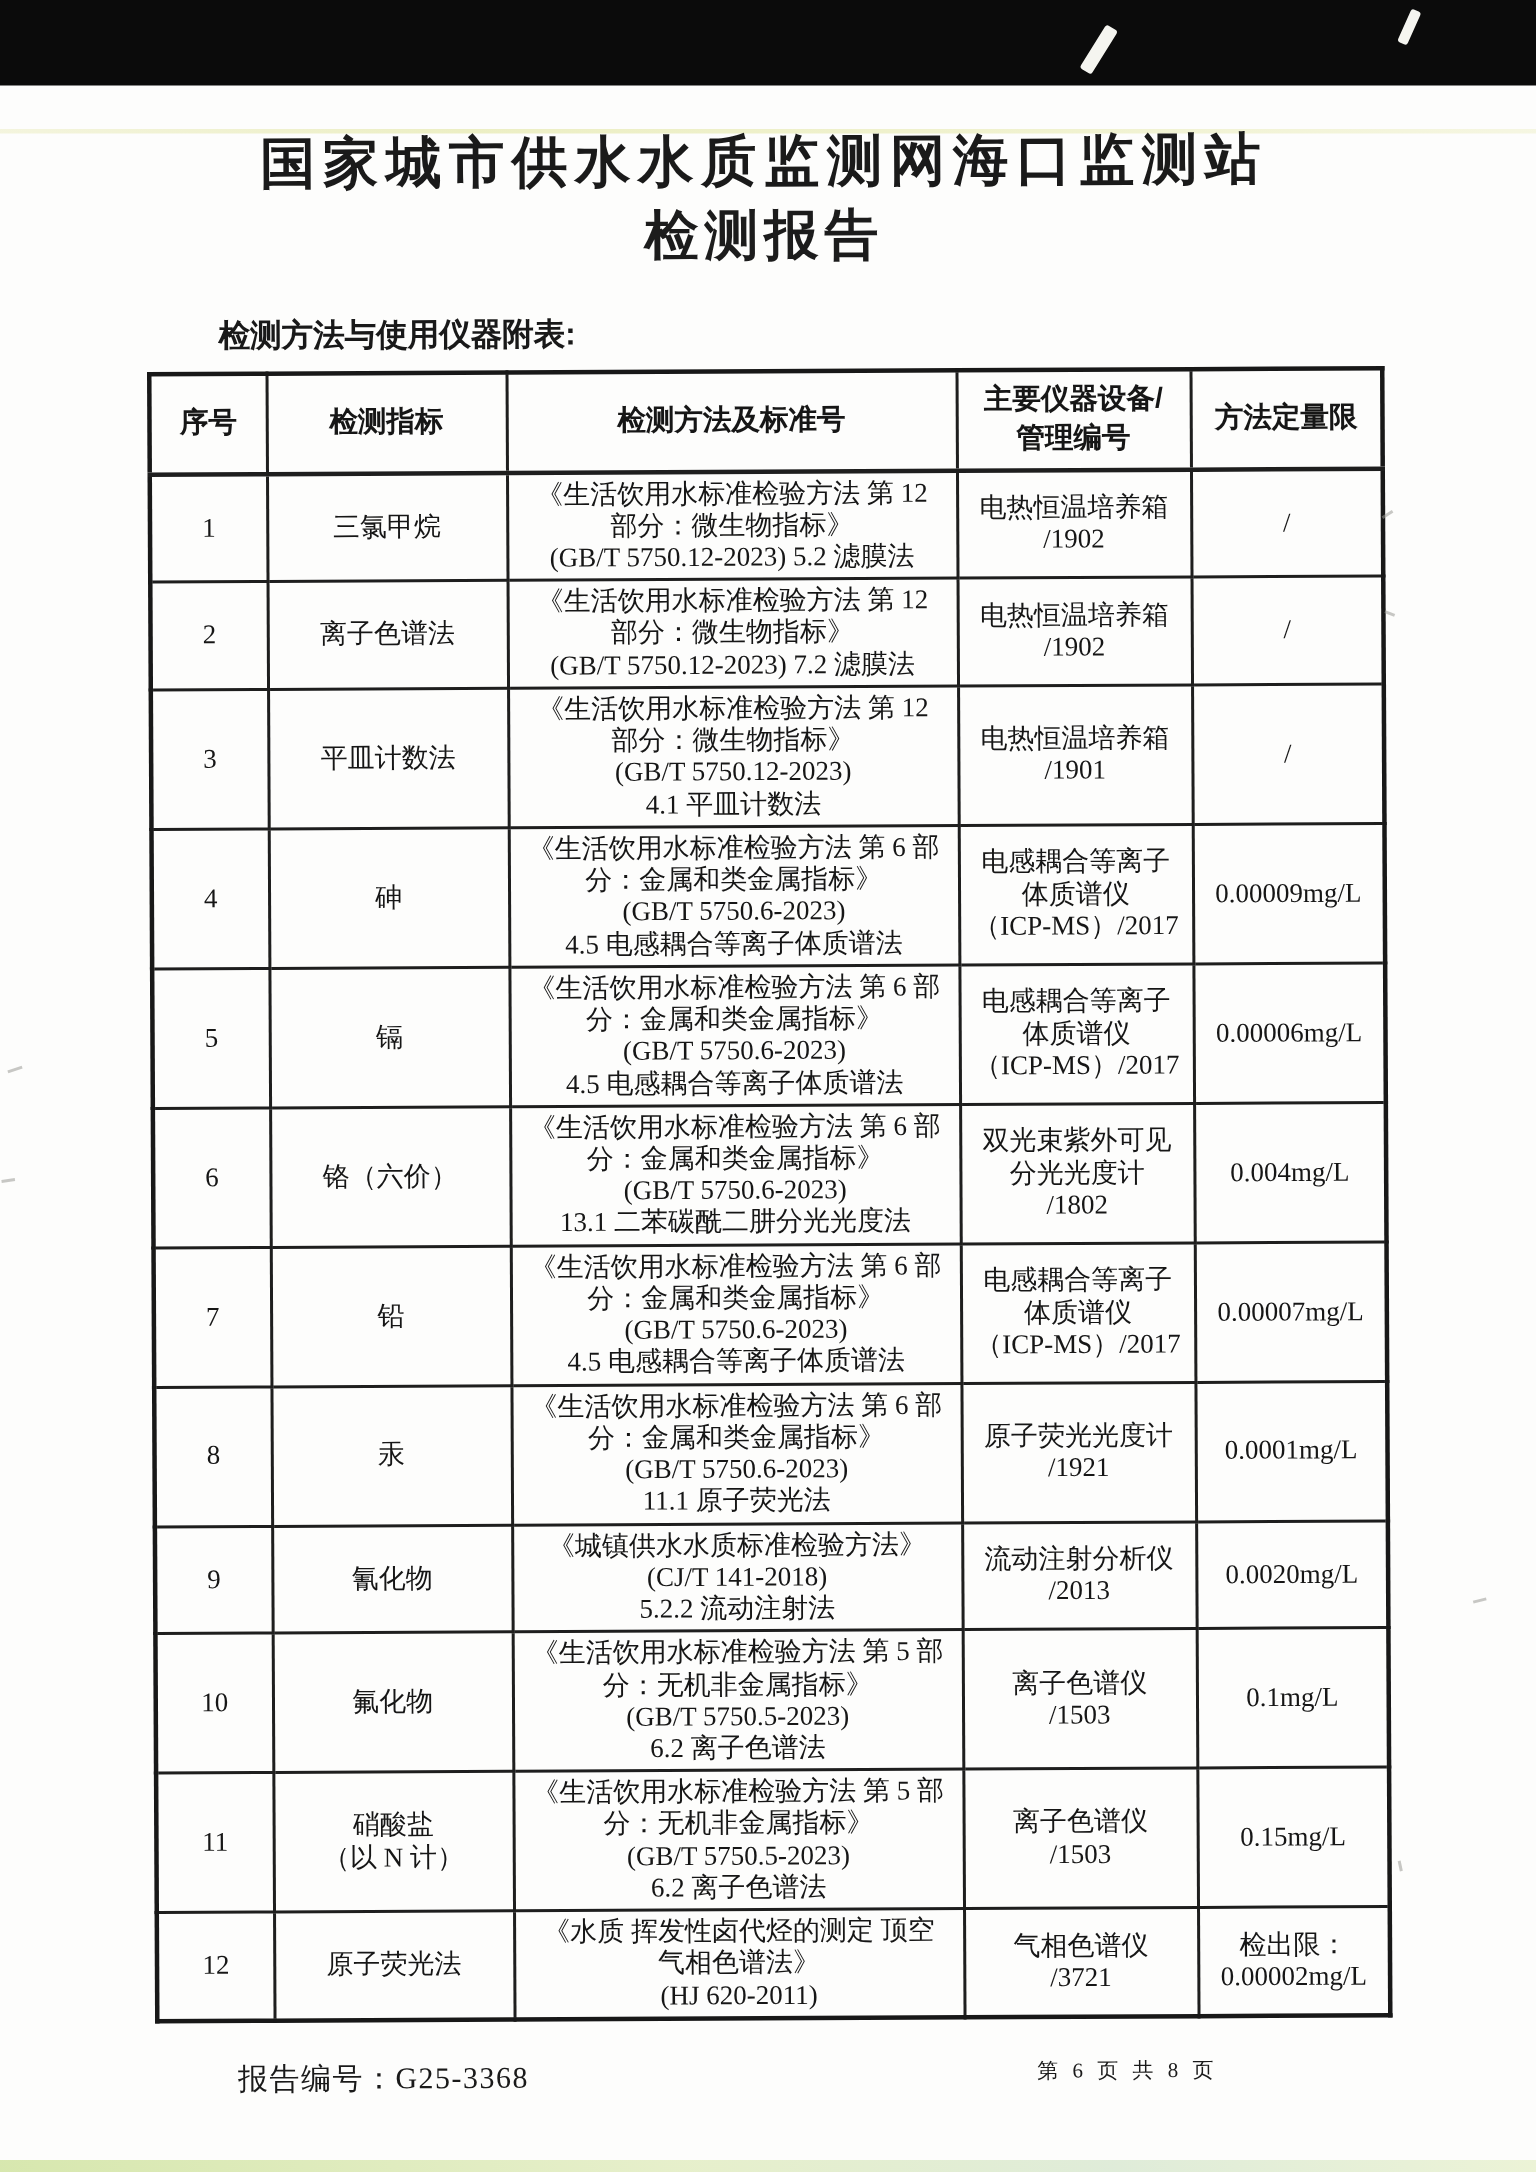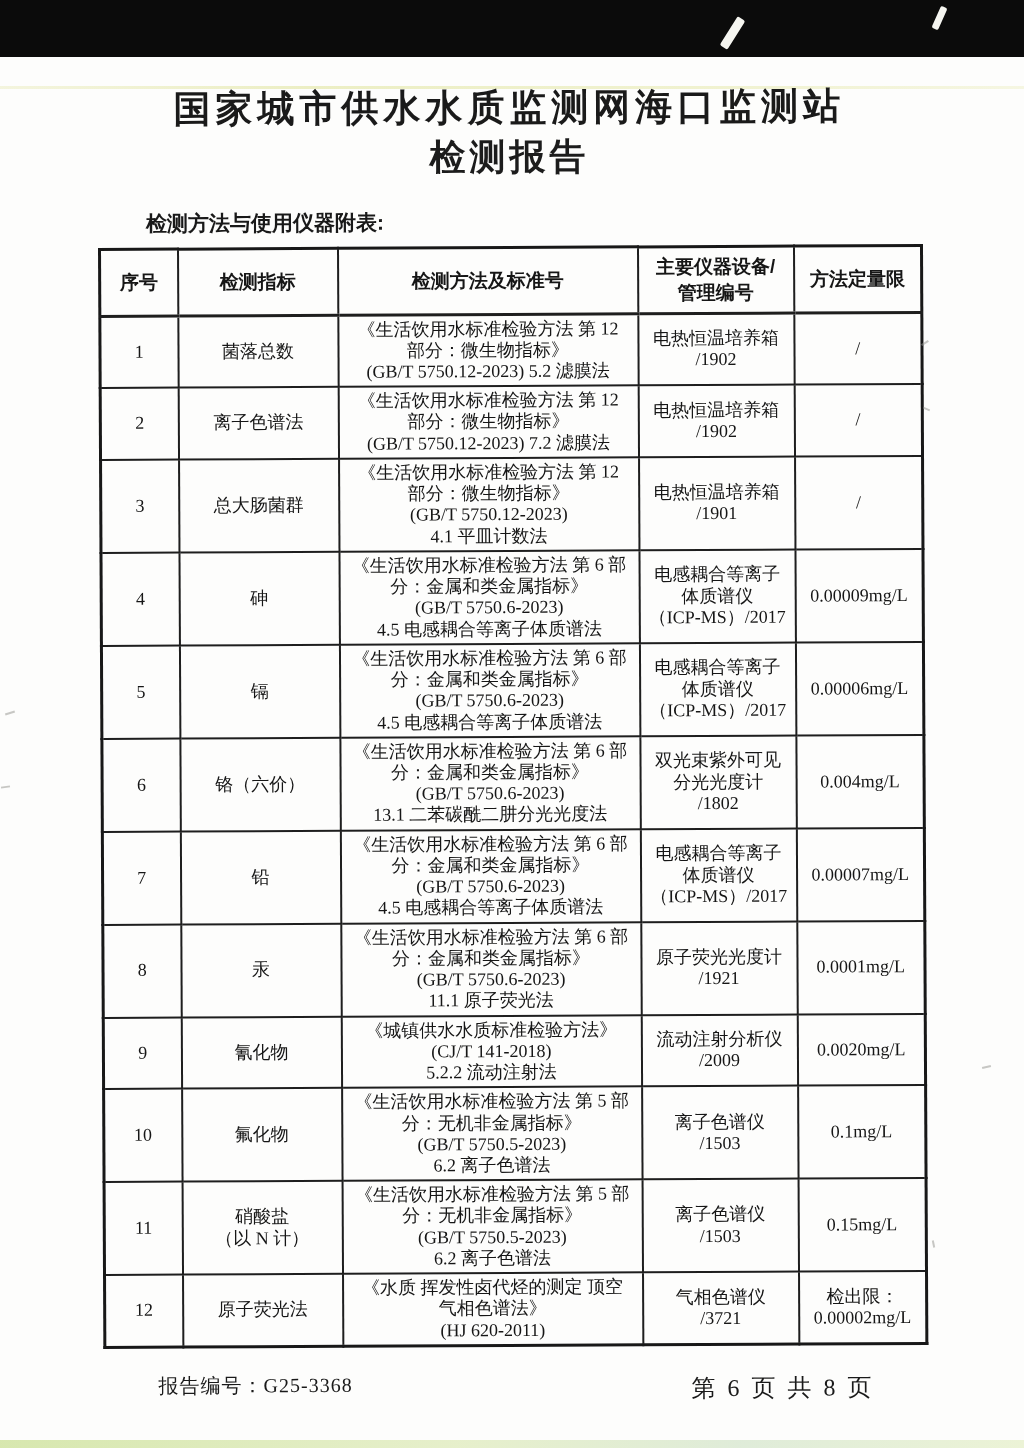"菌落总数" td.c-indicator { text: 菌落总数 -> 三氯甲烷 }
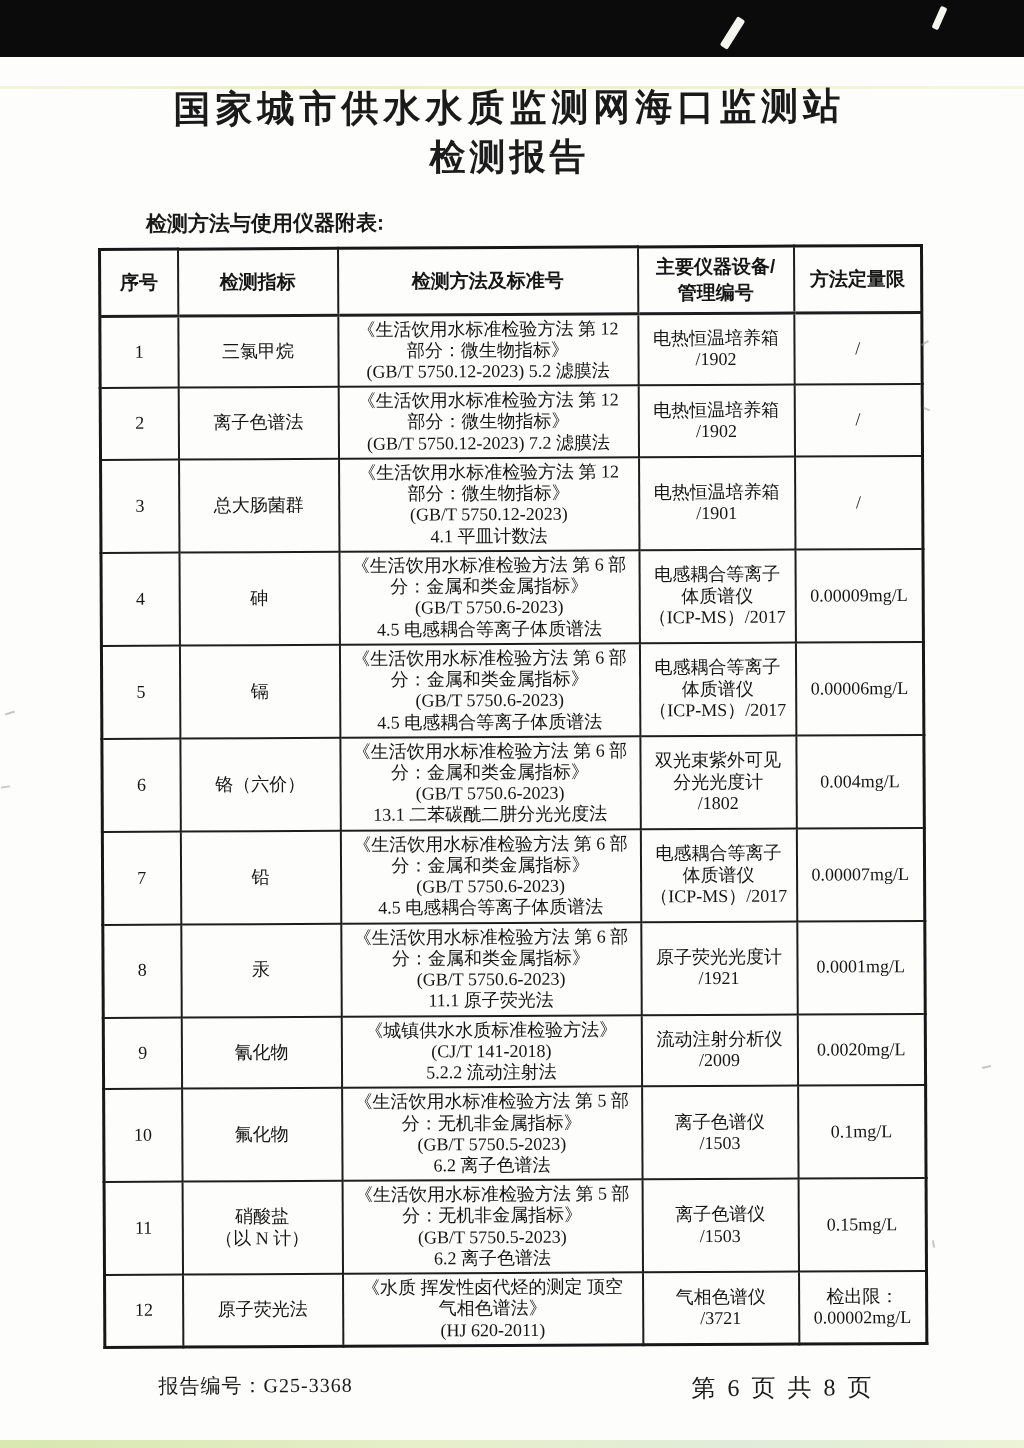"总大肠菌群" td.c-indicator { text: 总大肠菌群 -> 平皿计数法 }
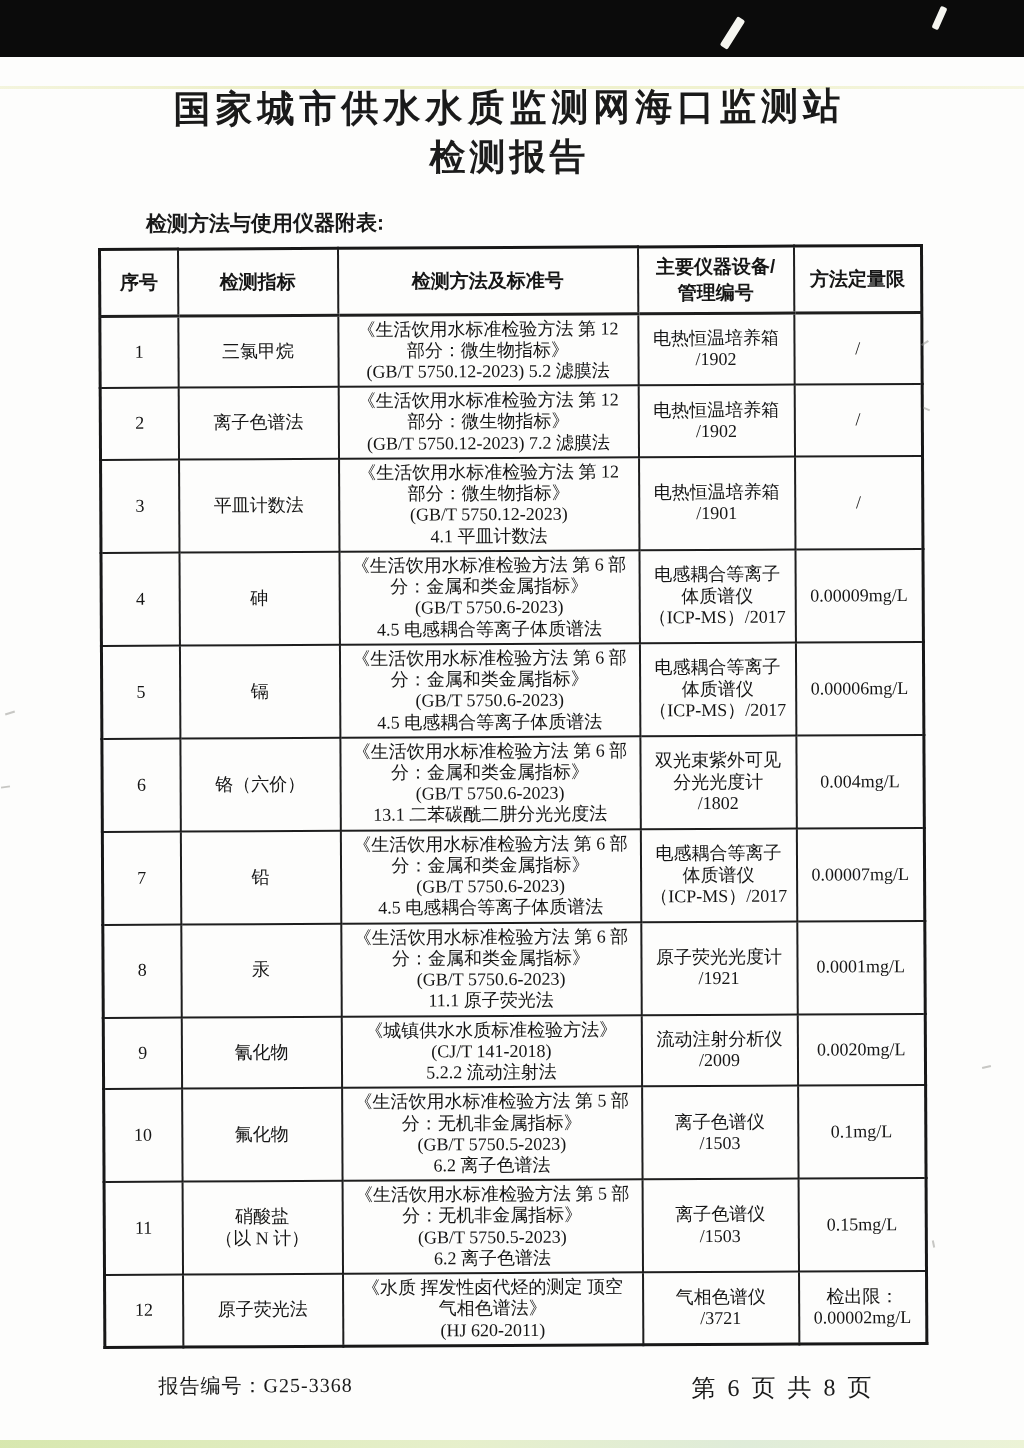"流动注射分析仪" td.c-instrument { text: /2009 -> /2013 }
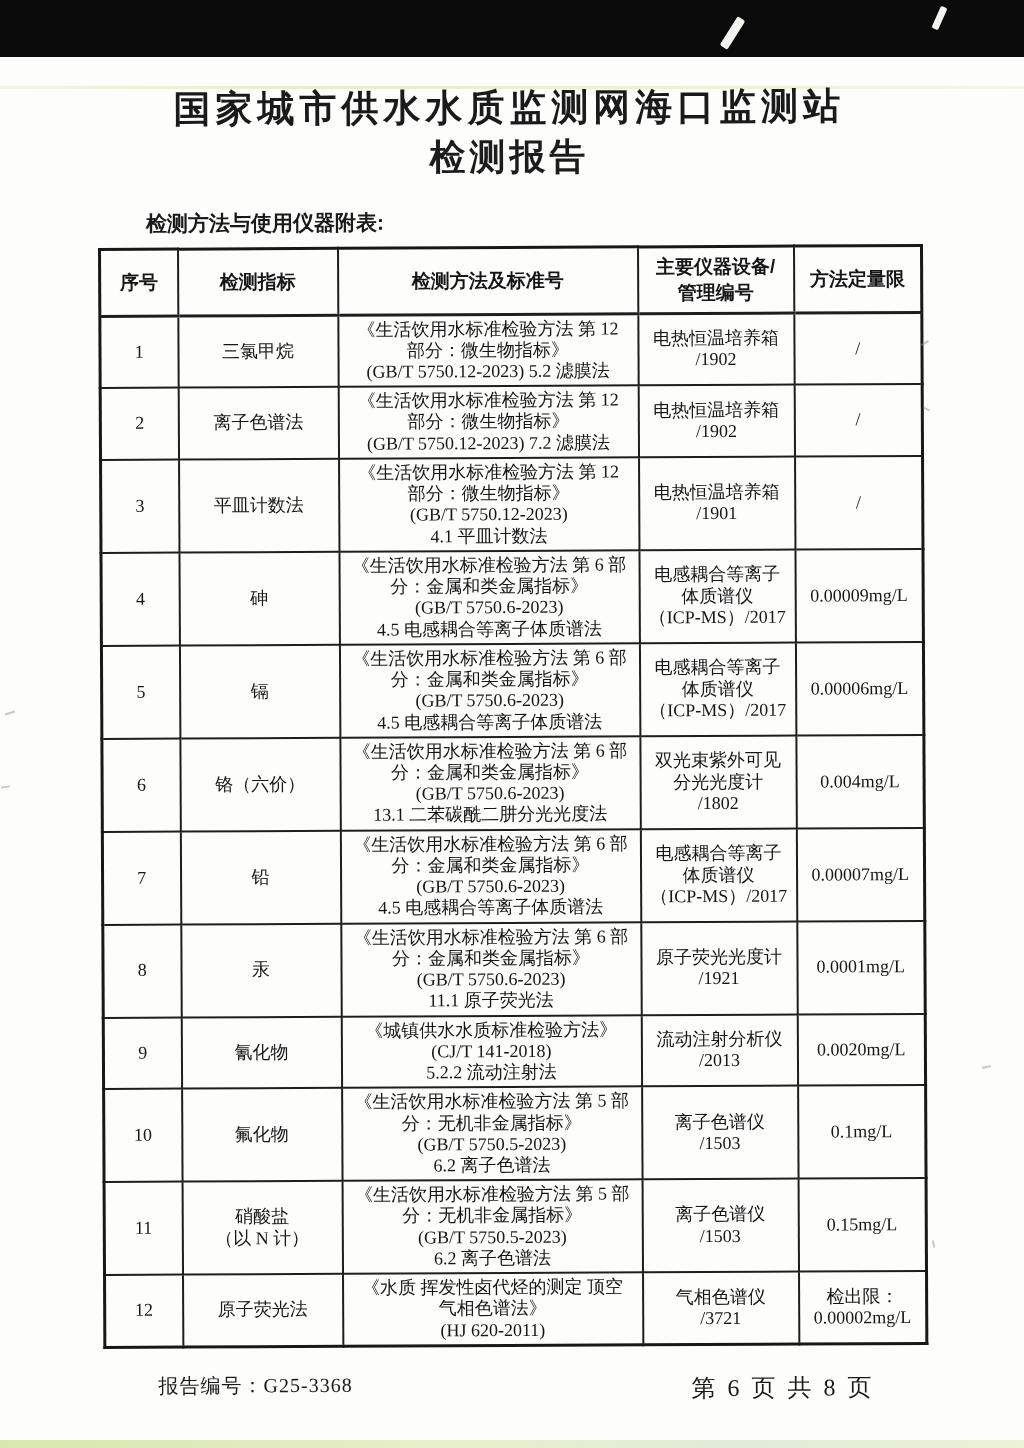"第 6 页 共 8" .footer .page-info { font-size: 24px -> 14px }
